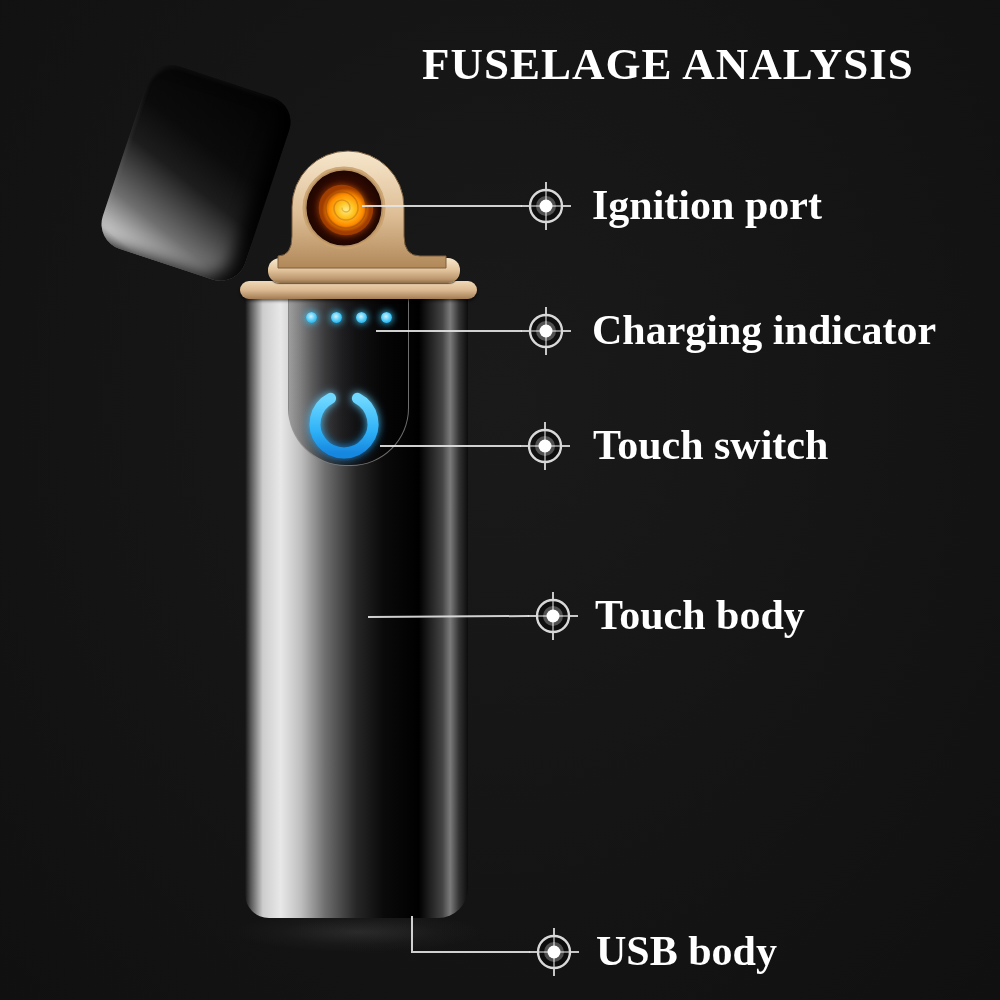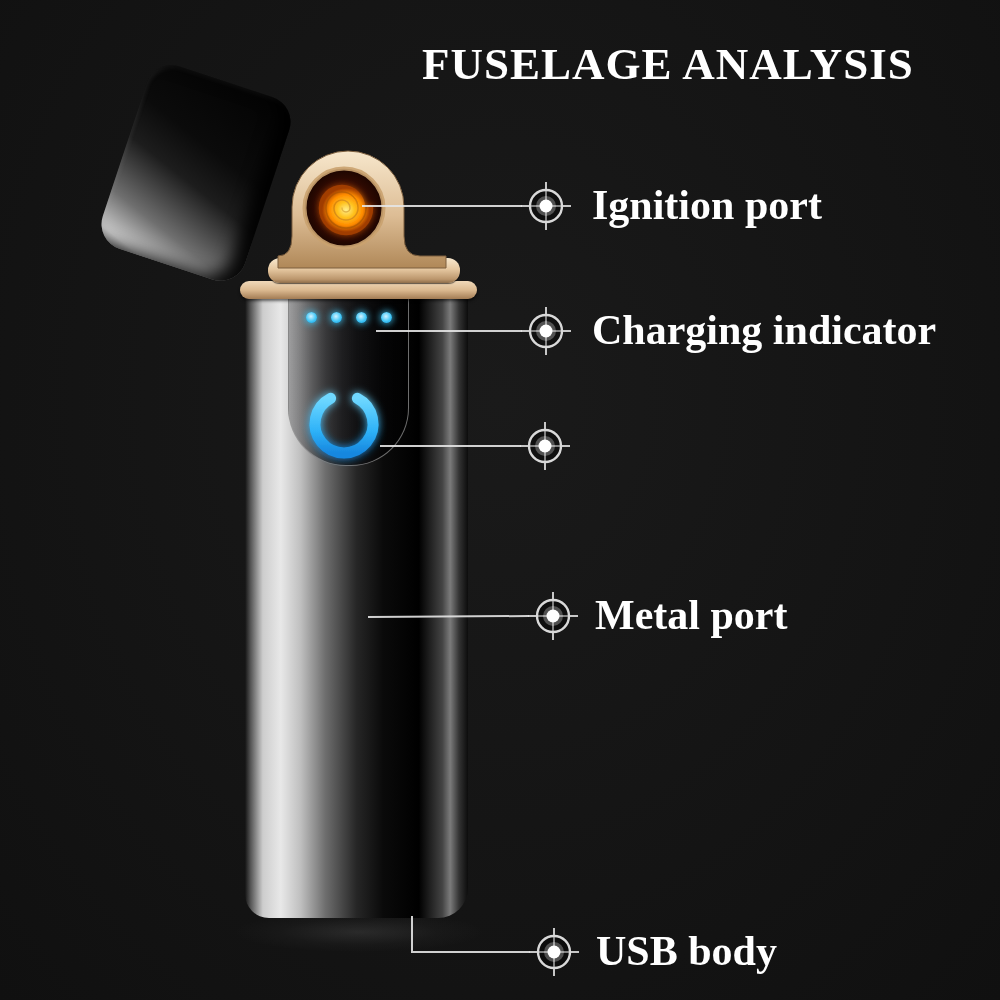"Touch switch" div.abs { html: none -> <div>Touch switch</div> }
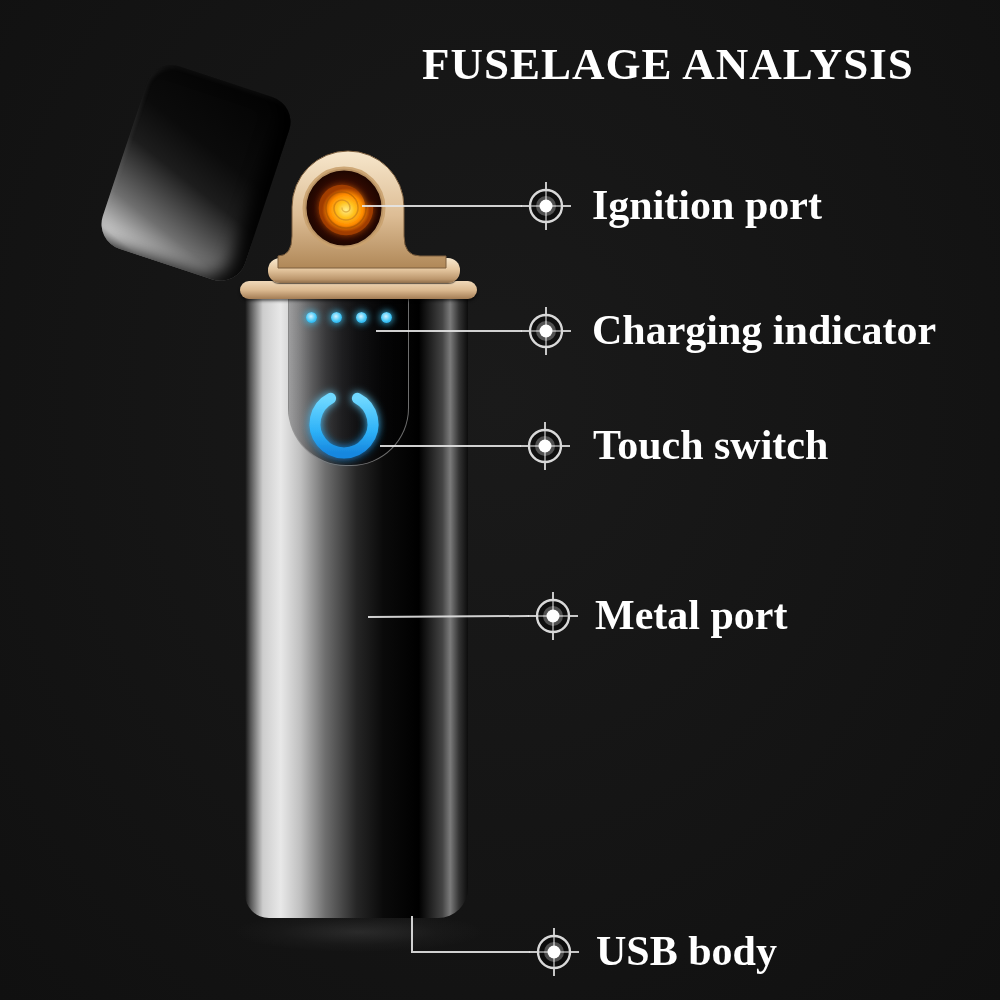"Metal port" div.abs { text: Metal port -> Touch body }
